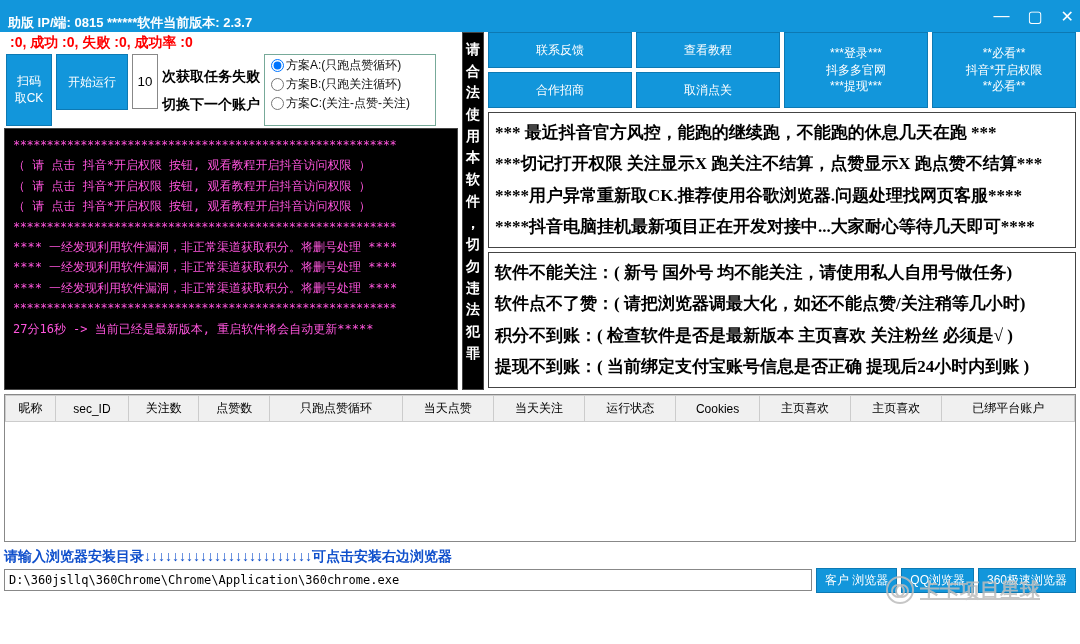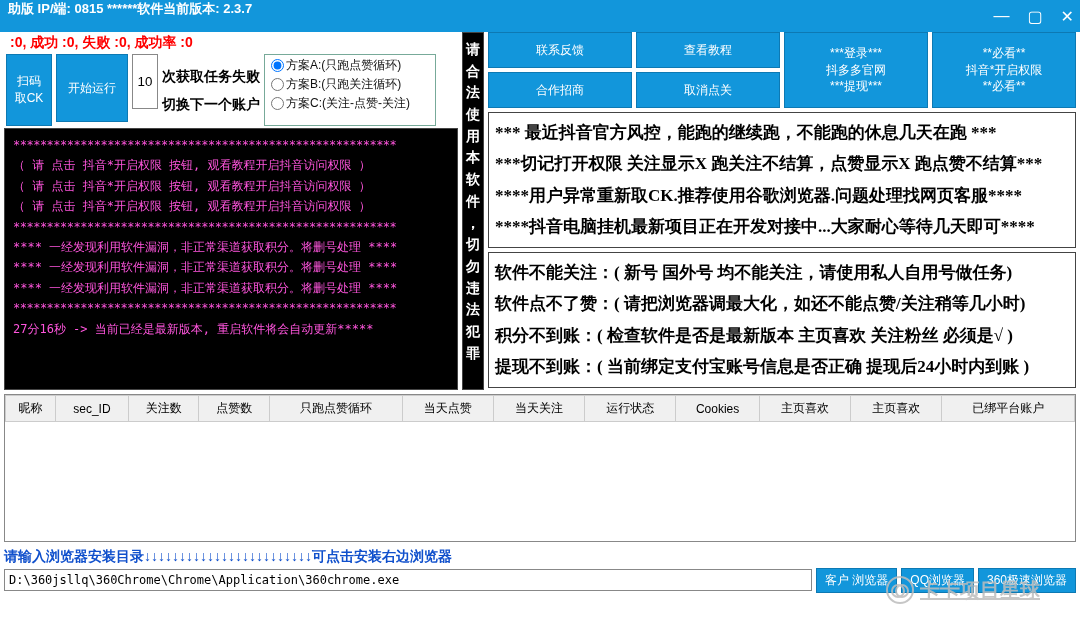"助版 IP/端: 0815 ******软件当前版本: 2.3.7" .titlebar { align-items: flex-start -> flex-end }
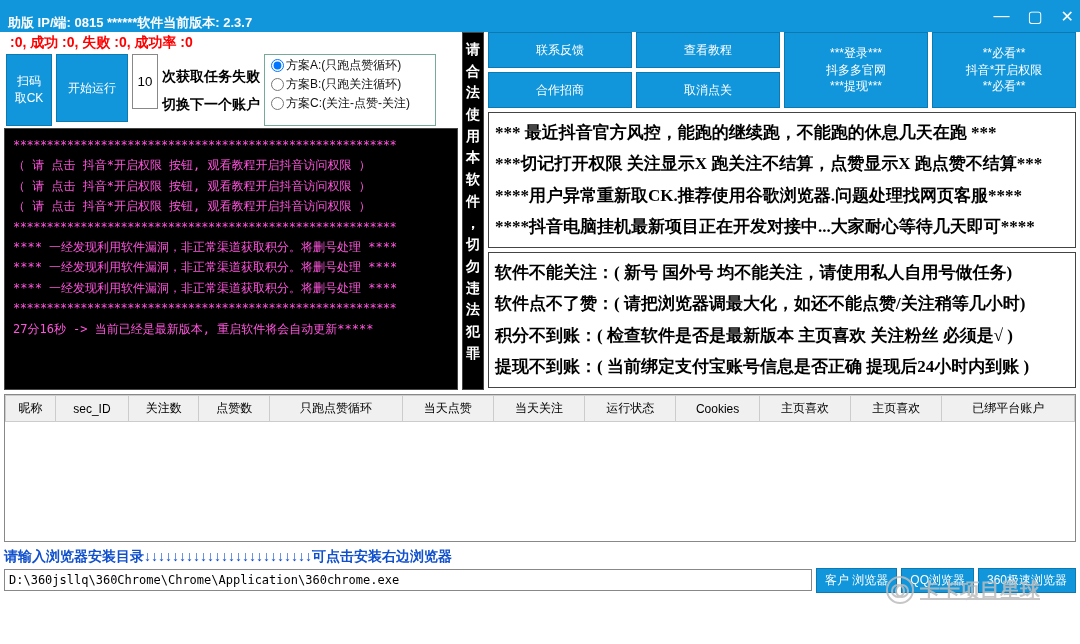"开始运行" div.bluebtn { height: 68px -> 56px }
